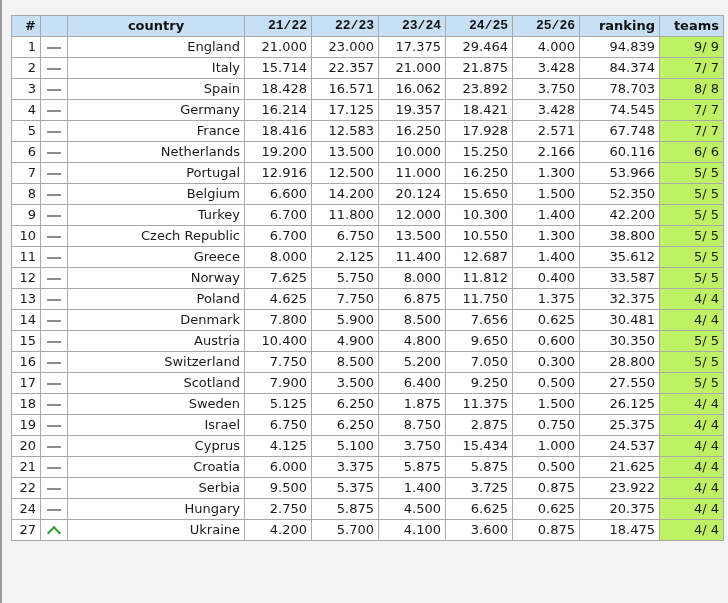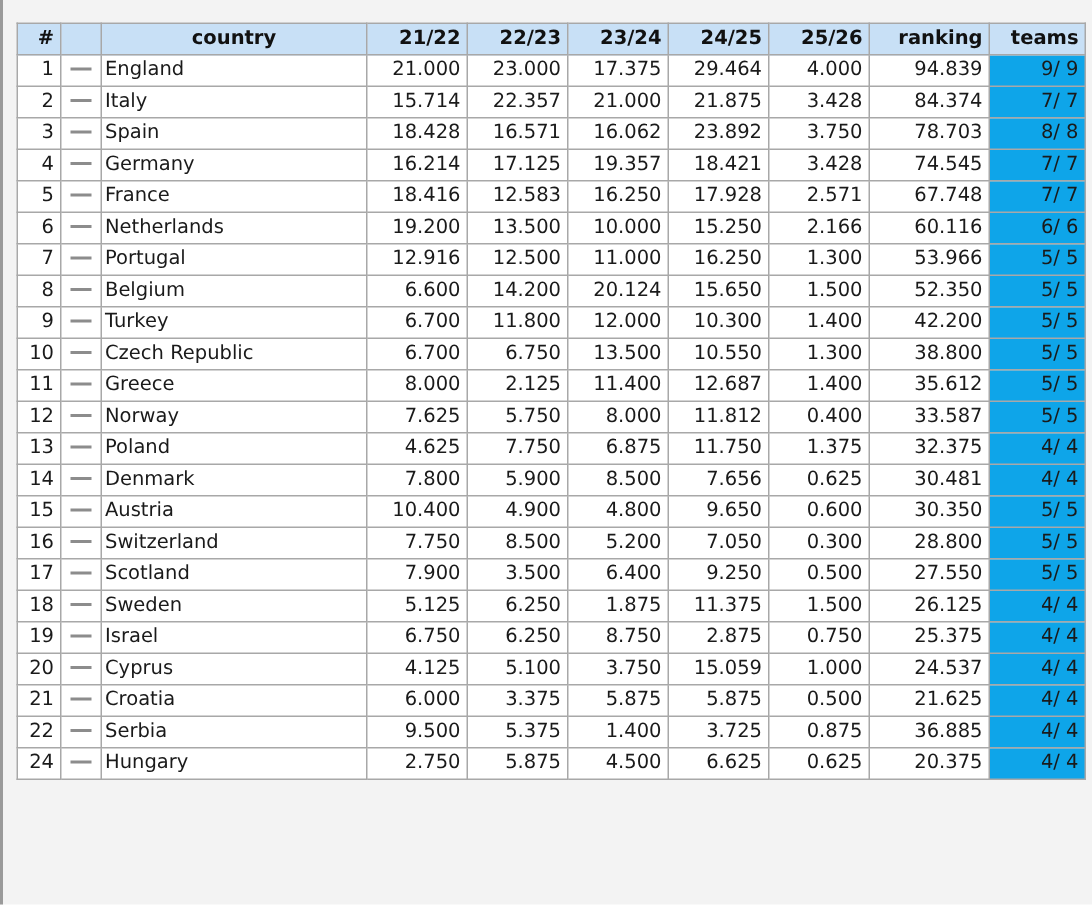"21/22" .w-season { font-family: none -> Liberation Mono, monospace }
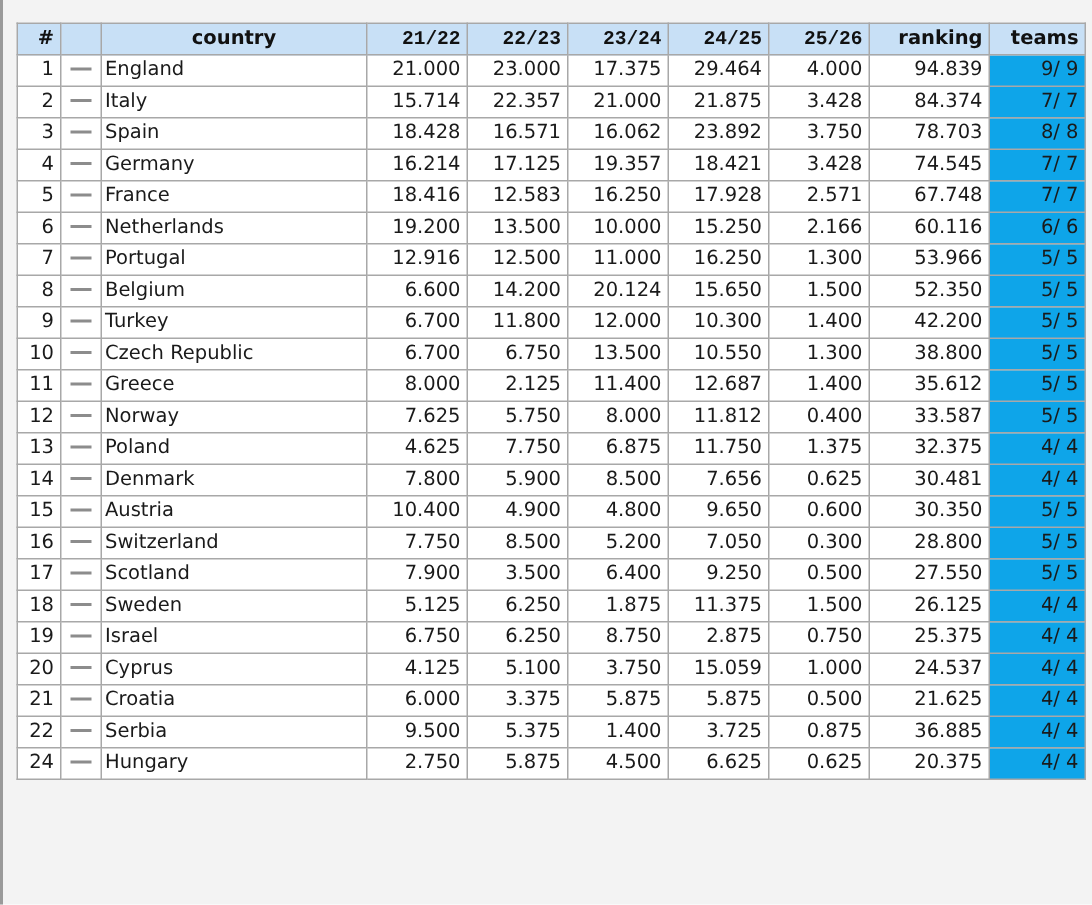"England" td.c-country { text-align: left -> right }
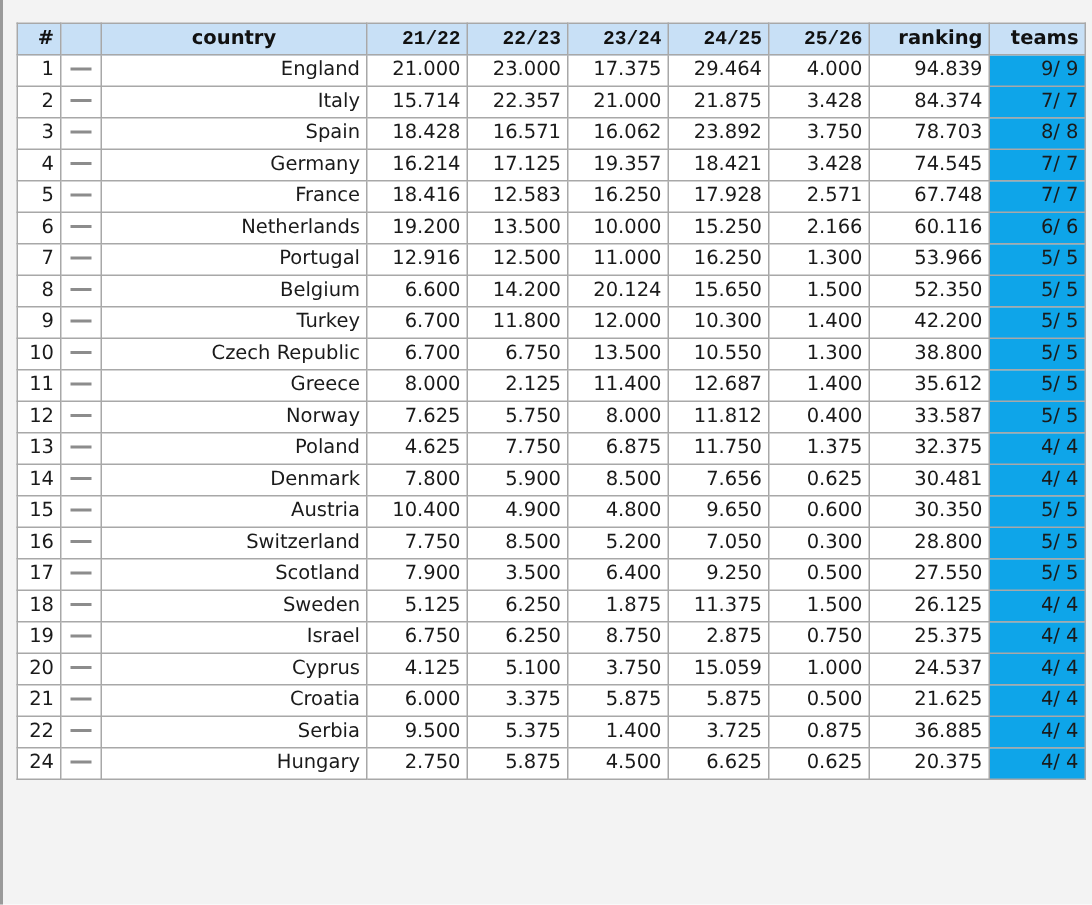"9/ 9" td.c-teams { background: #0ea5e9 -> #bef264 }
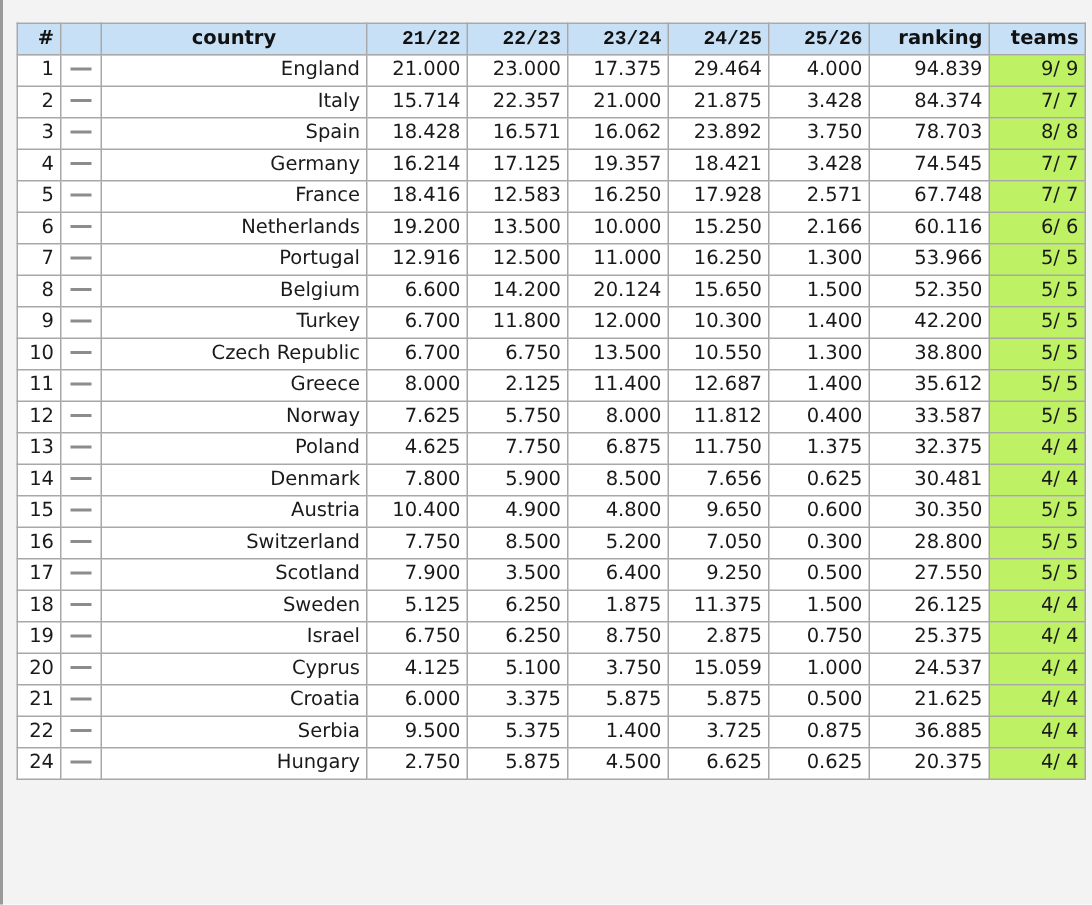"15.059" td { text: 15.059 -> 15.434 }
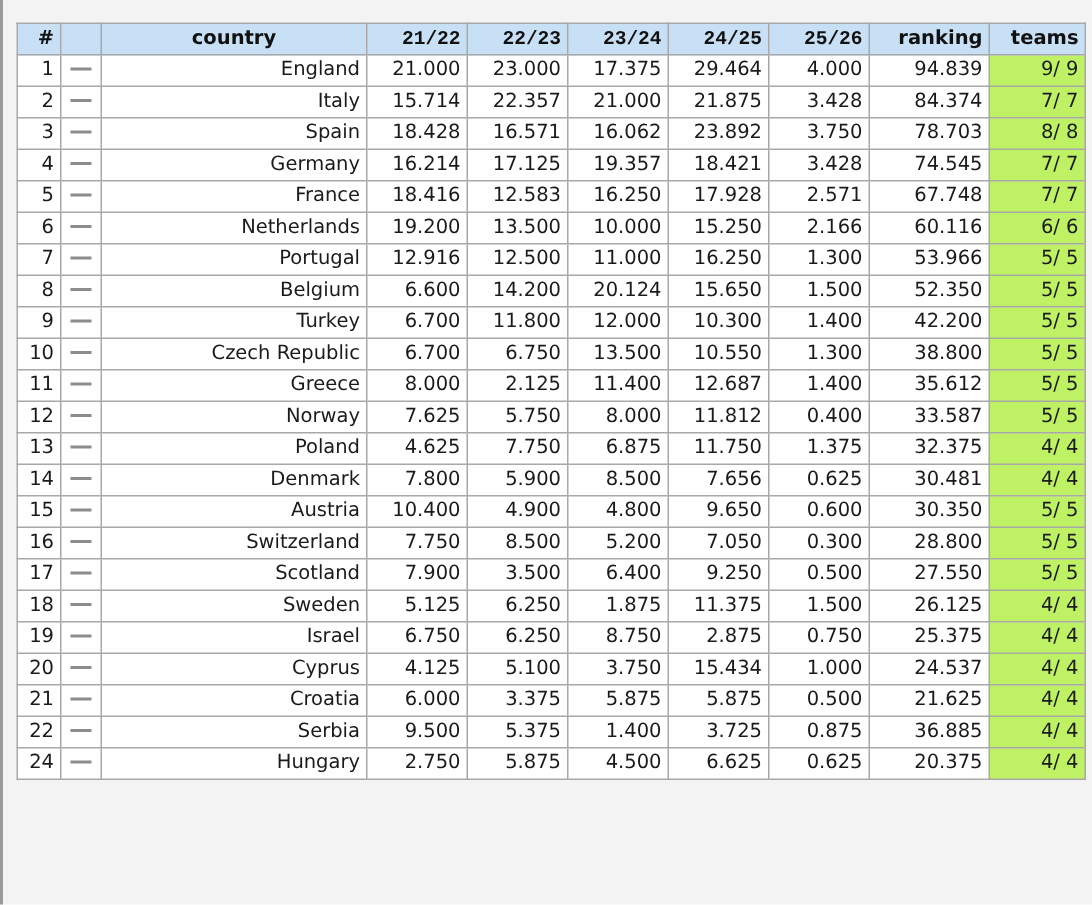"36.885" td { text: 36.885 -> 23.922 }
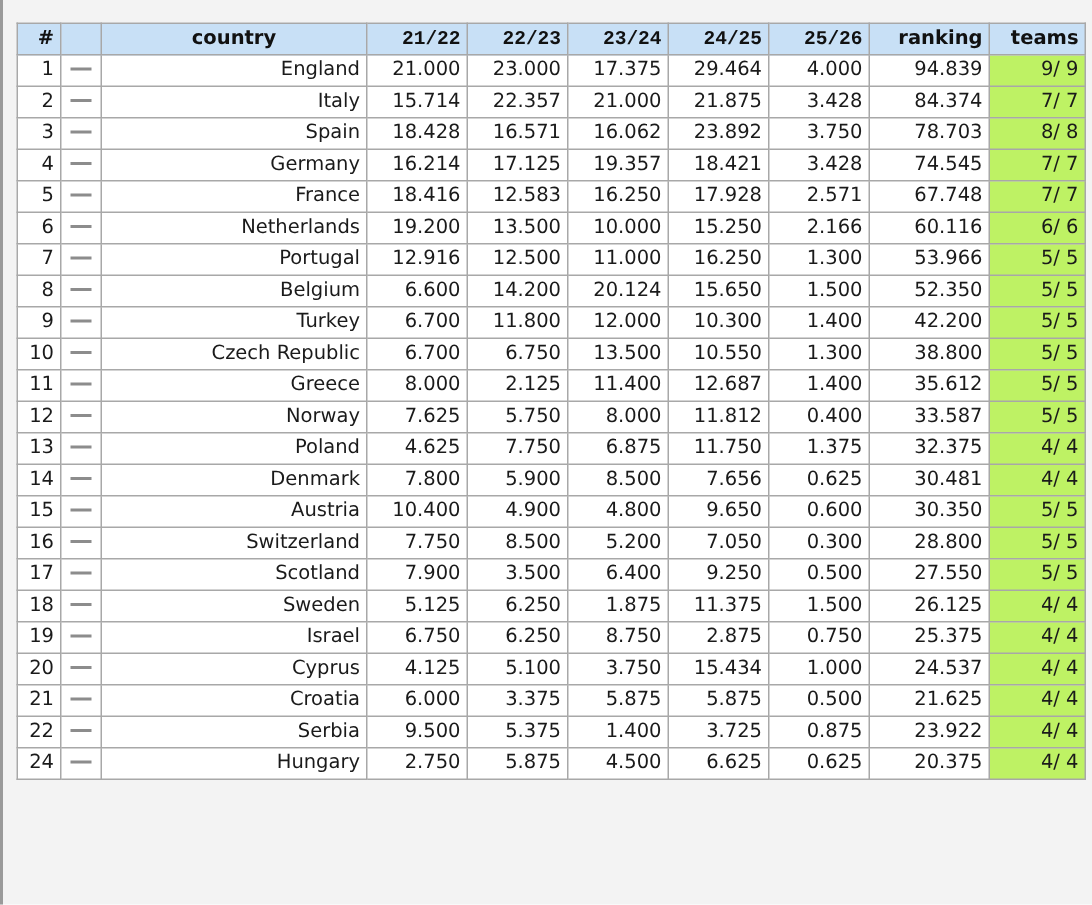"27" tr { html: none -> <tr> <td>27</td> <td><span></span></td> <td>Ukraine</td> <td>4.200</td> <td>5.700</td> <td>4.100</td> <td>3.600</td> <td>0.875</td> <td>18.475</td> <td>4/ 4</td> </tr> }
